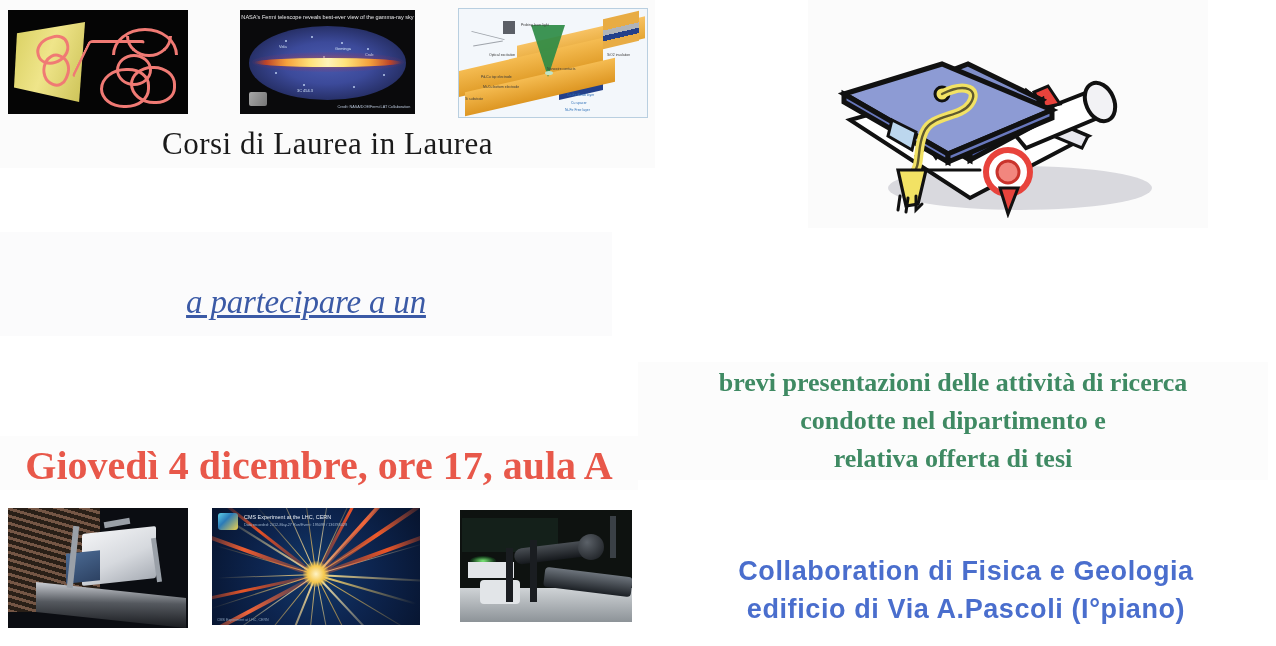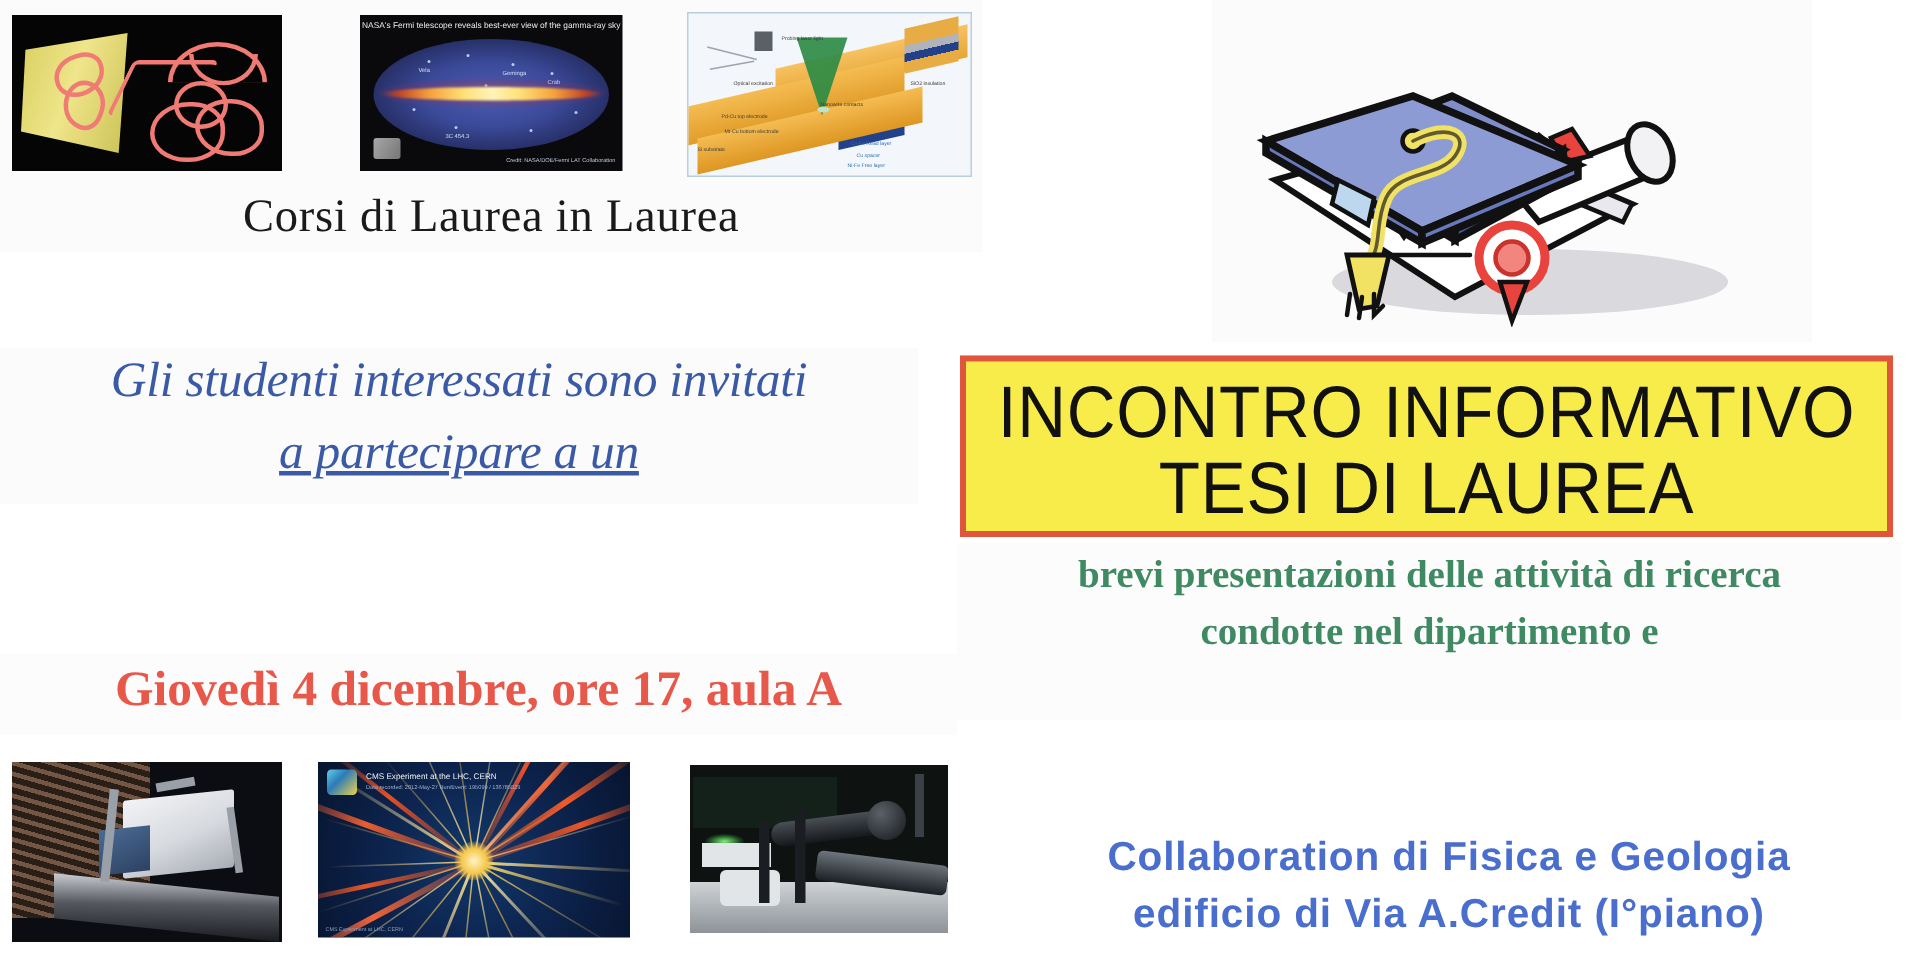"Gli studenti interessati sono invitati" div.invite-line { html: <div>Gli studenti interessati sono invitati</div> -> none }
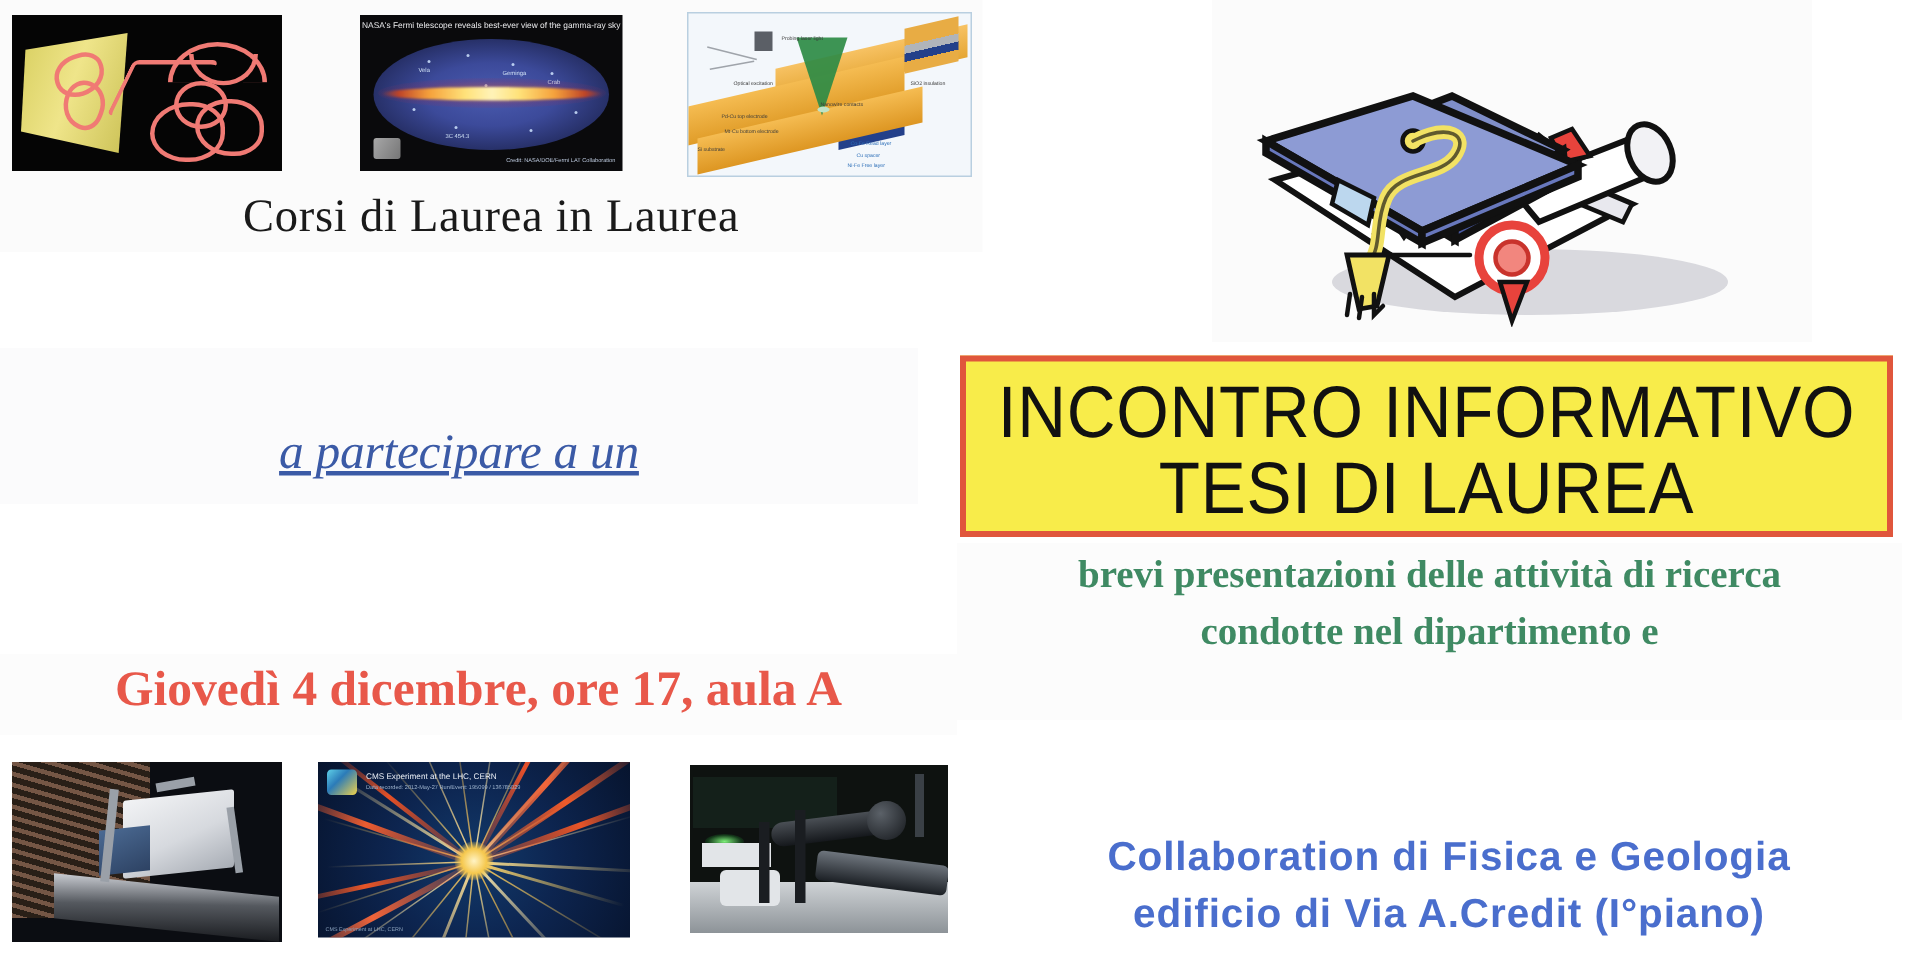"INCONTRO INFORMATIVO" div.abs { html: <div> <div>INCONTRO INFORMATIVO</div> <div>TESI DI LAUREA</div> </div> -> none }
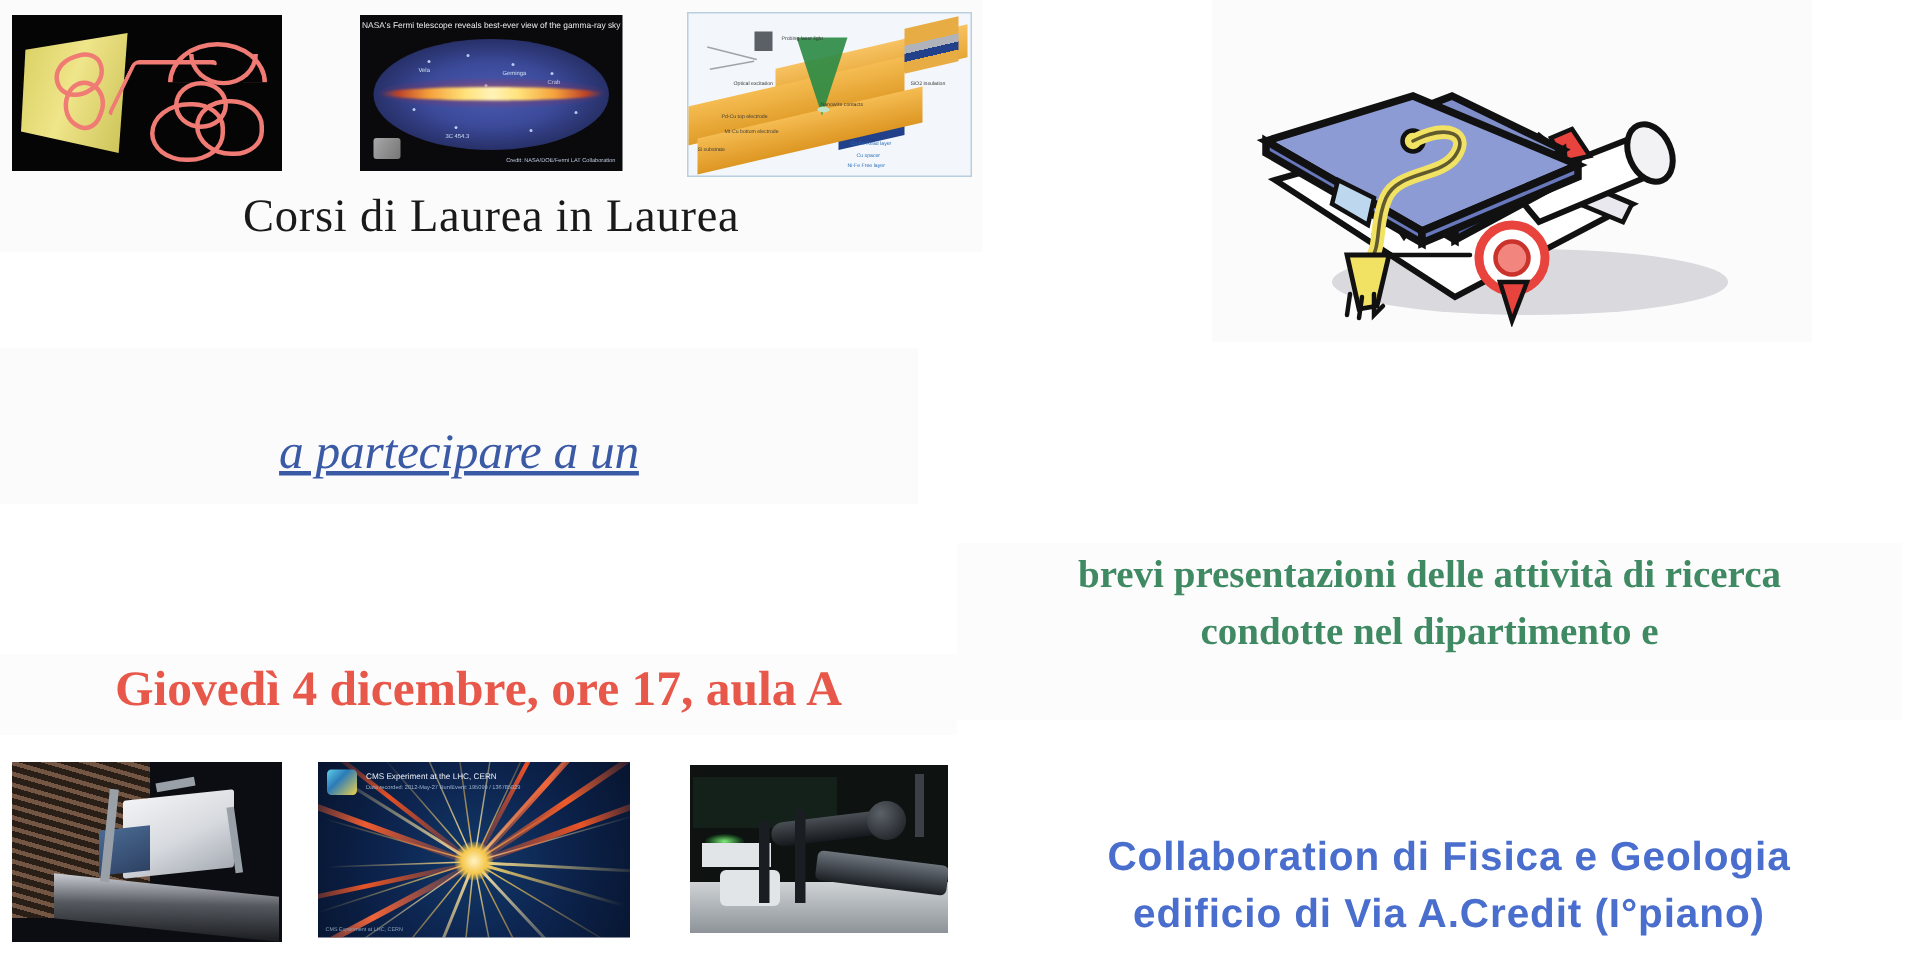"Giovedì 4 dicembre, ore 17," #date-line { font-size: 33px -> 40px }
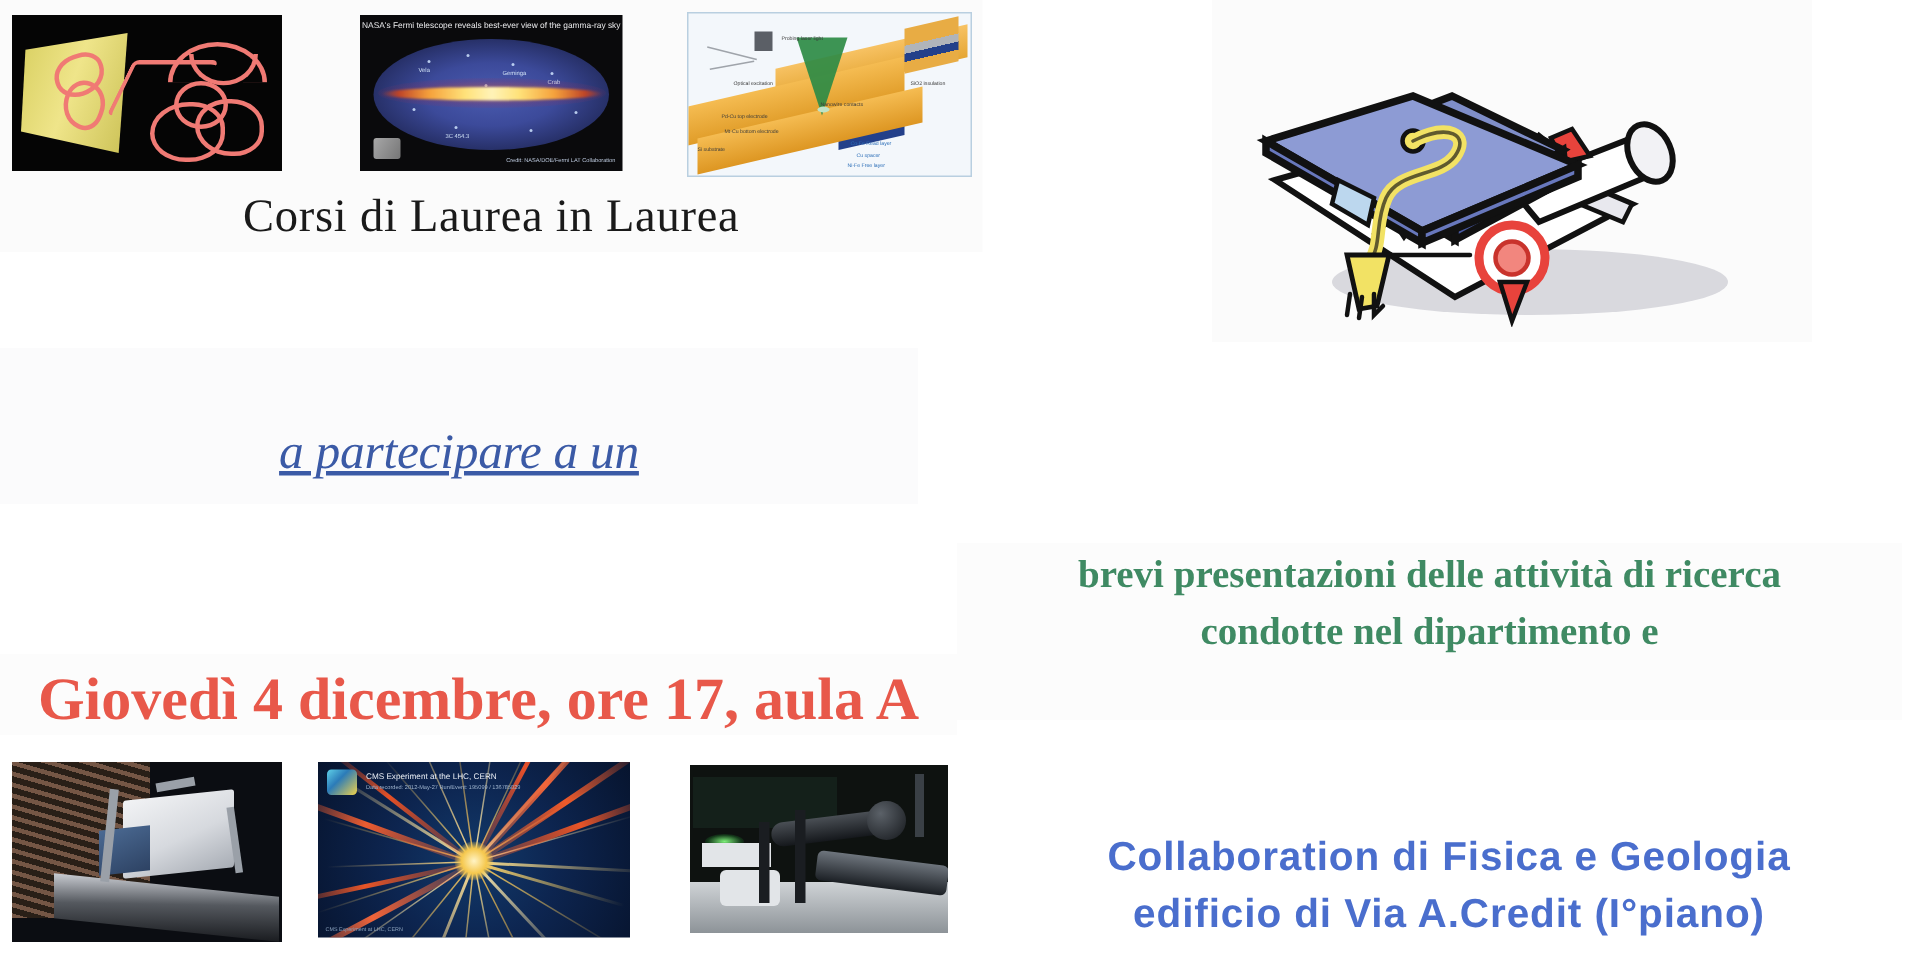"relativa offerta di tesi" div.green-line { html: none -> <div>relativa offerta di tesi</div> }
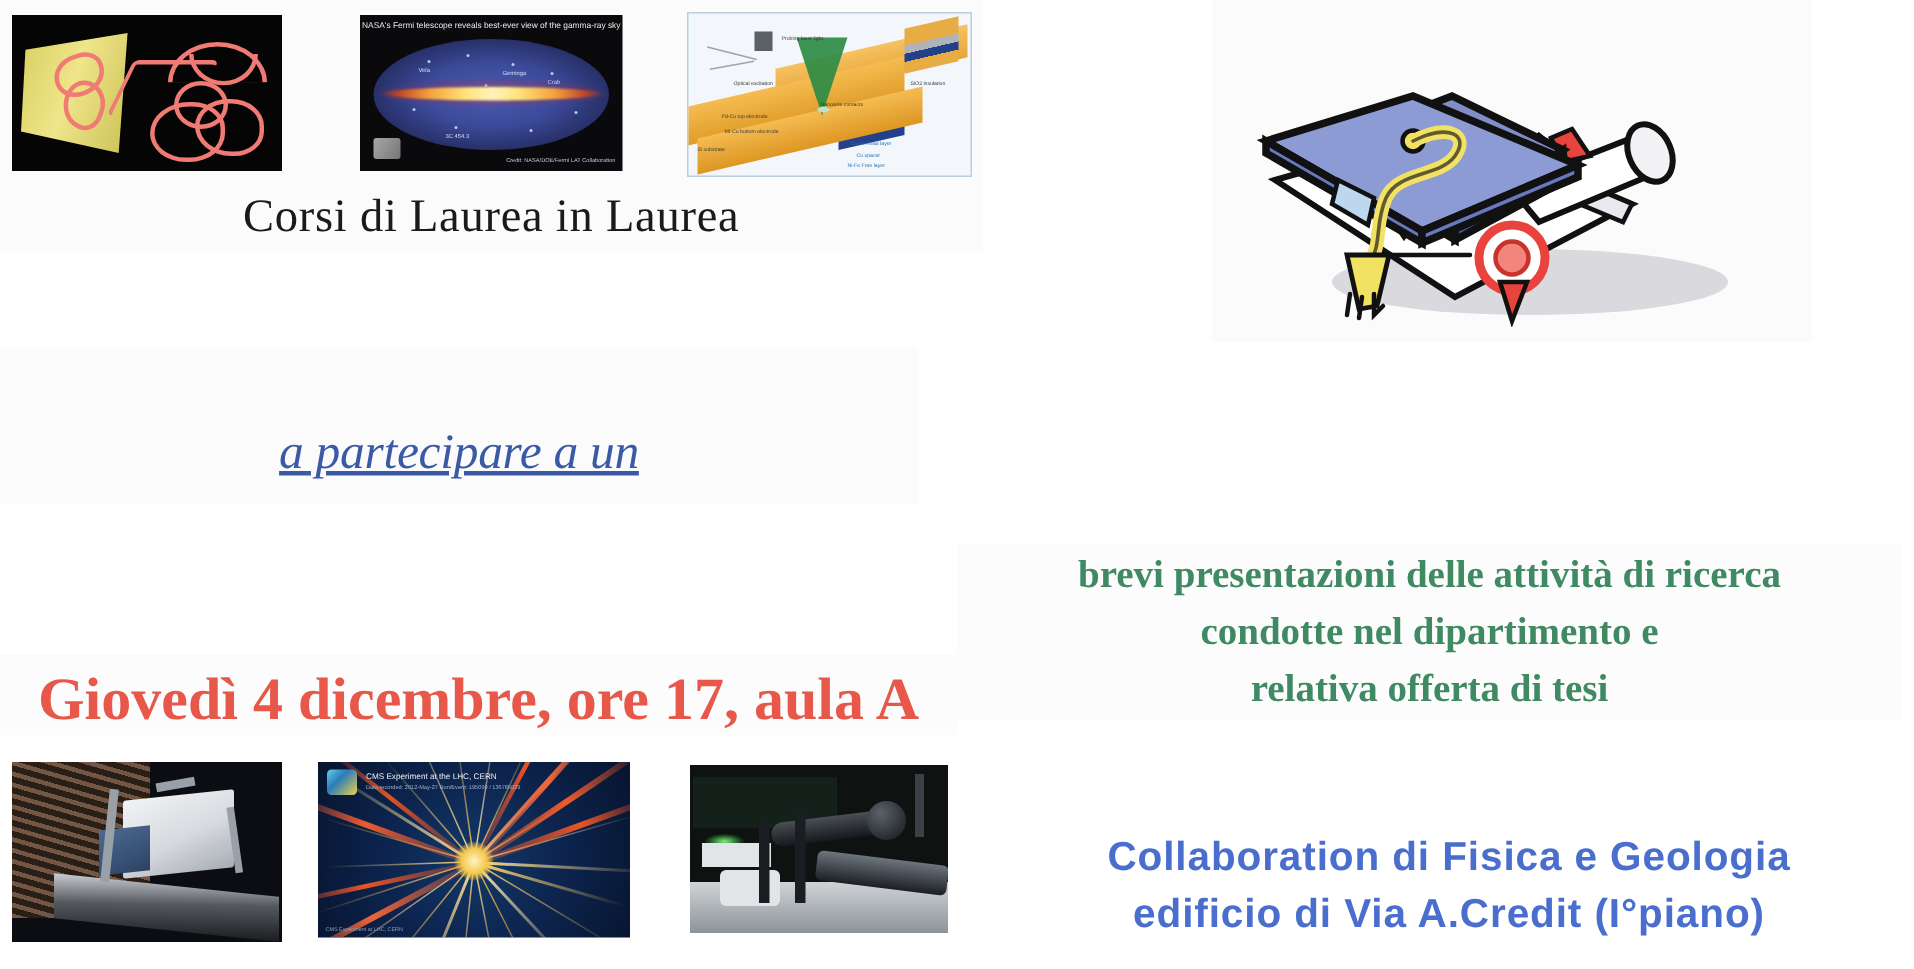"edificio di Via A.Credit (I°piano)" div.addr-line { text: A.Credit -> A.Pascoli }
